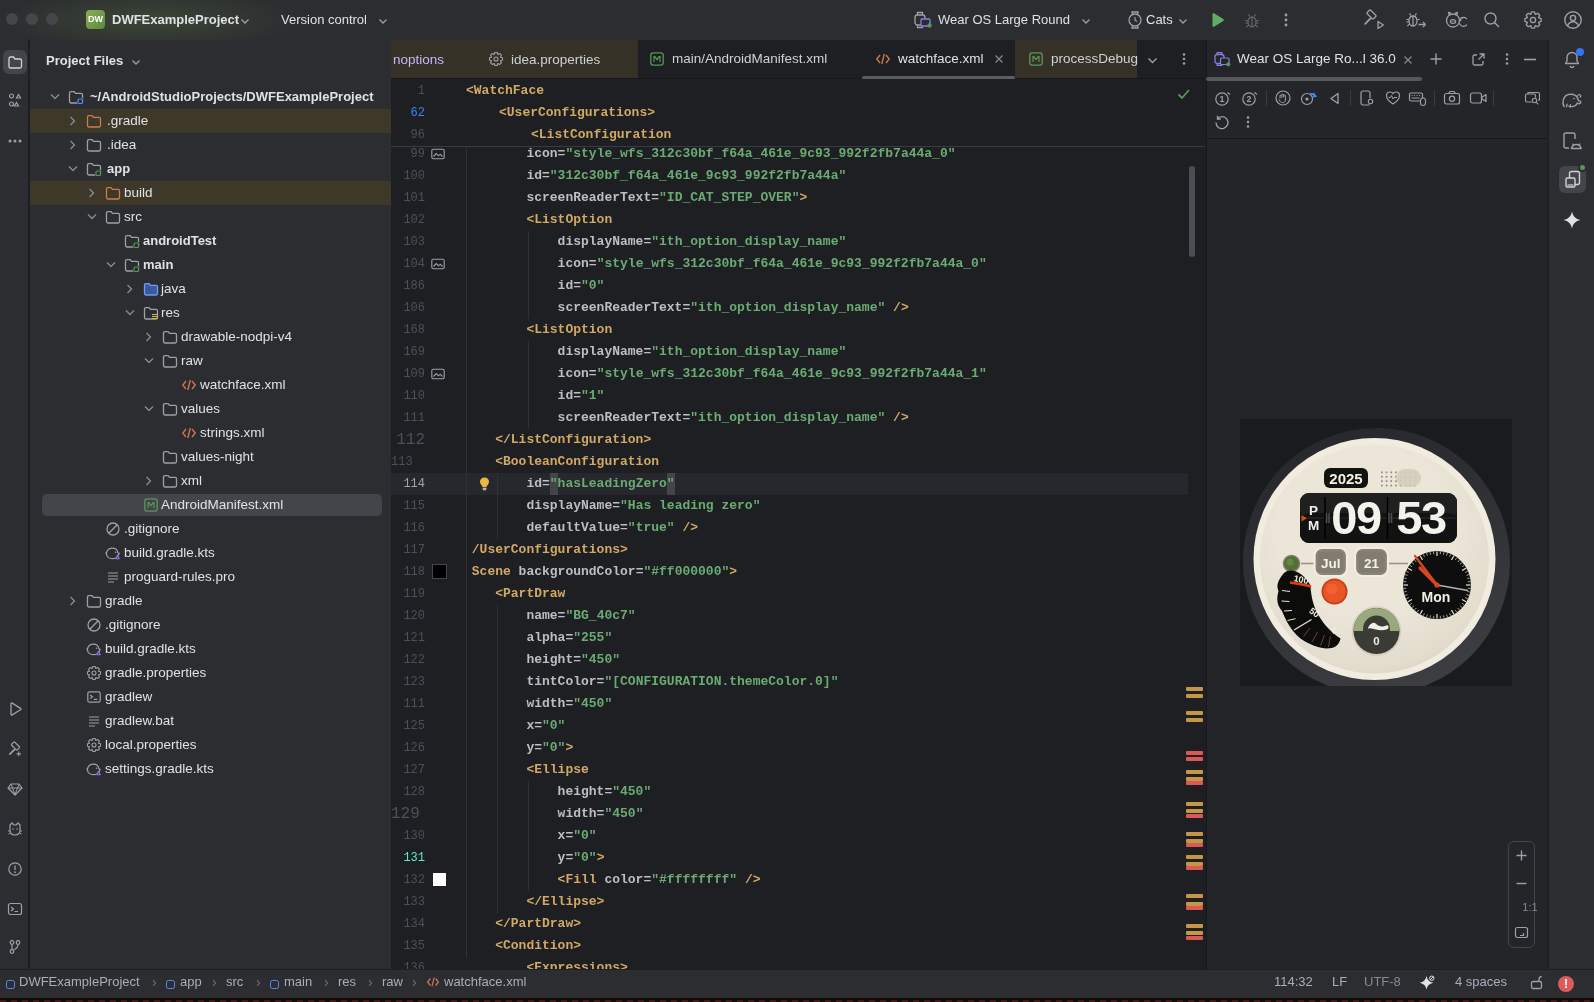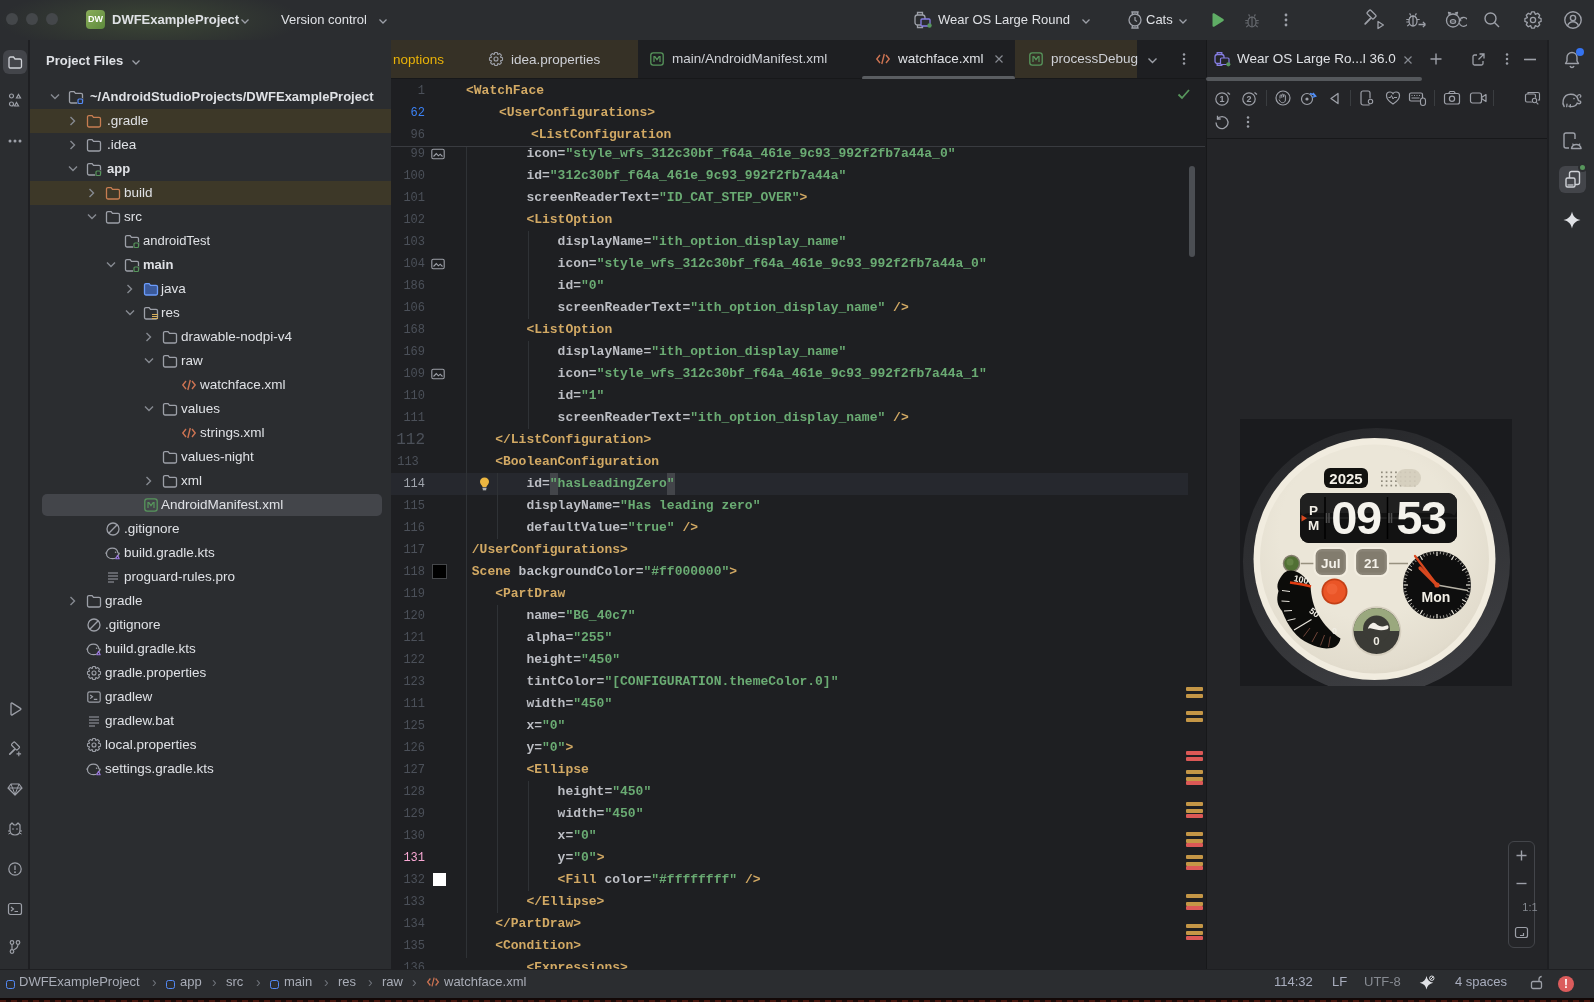"noptions" div.abs { color: #eab308 -> #c4b5fd }
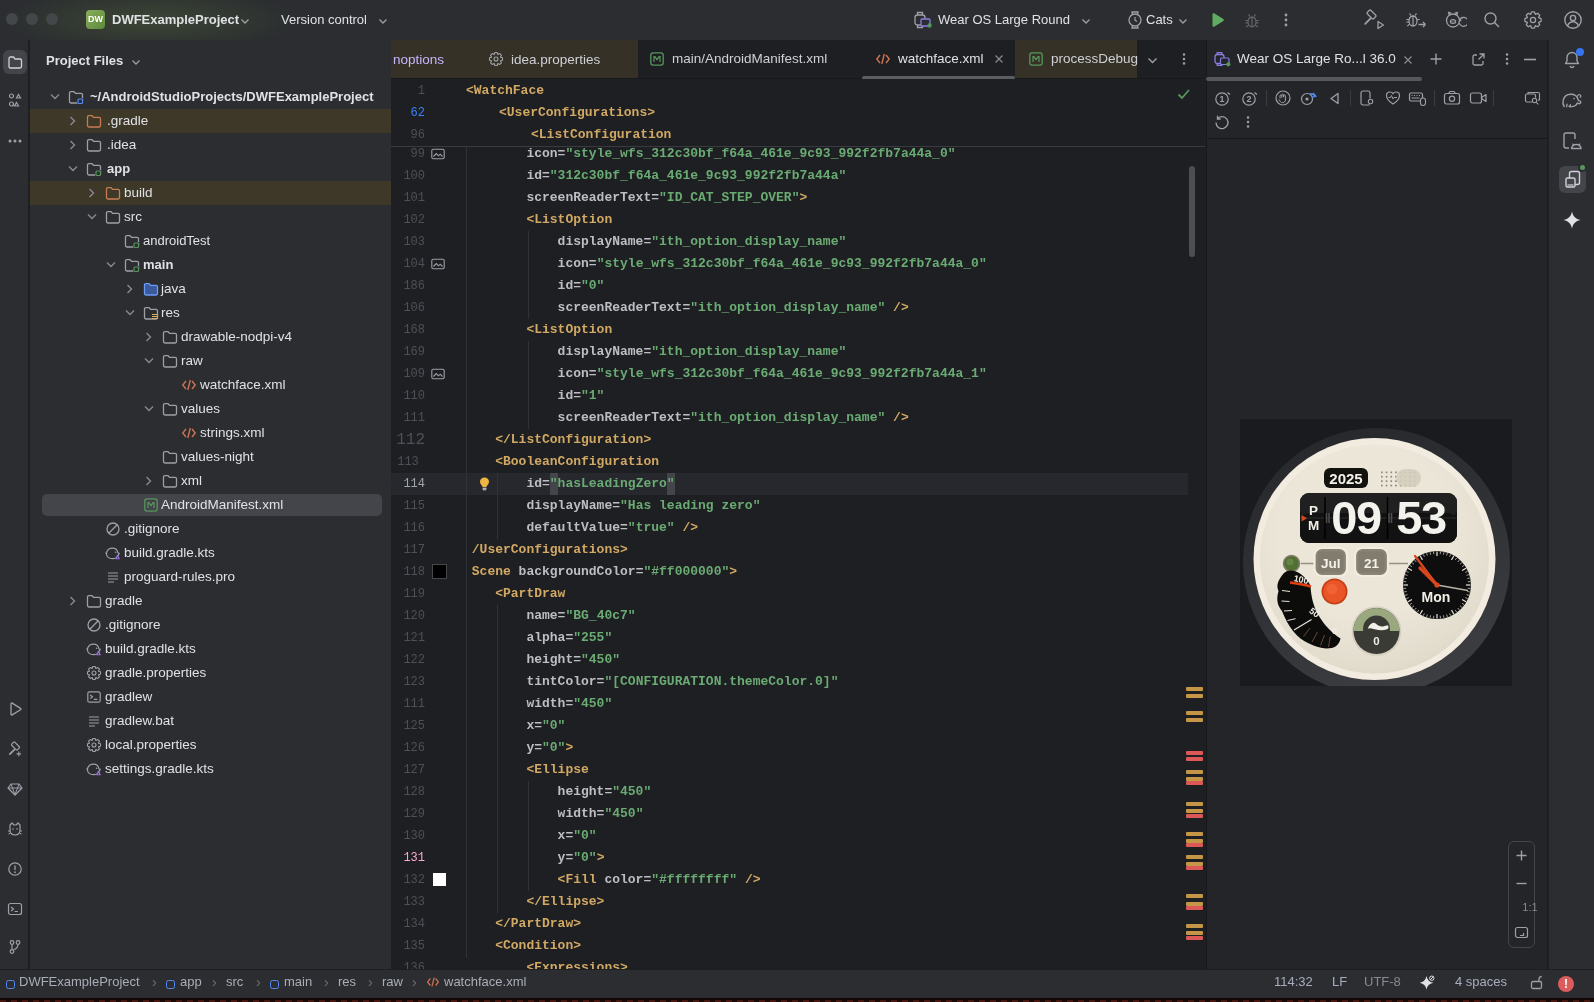"androidTest" div.abs { font-weight: normal -> bold }
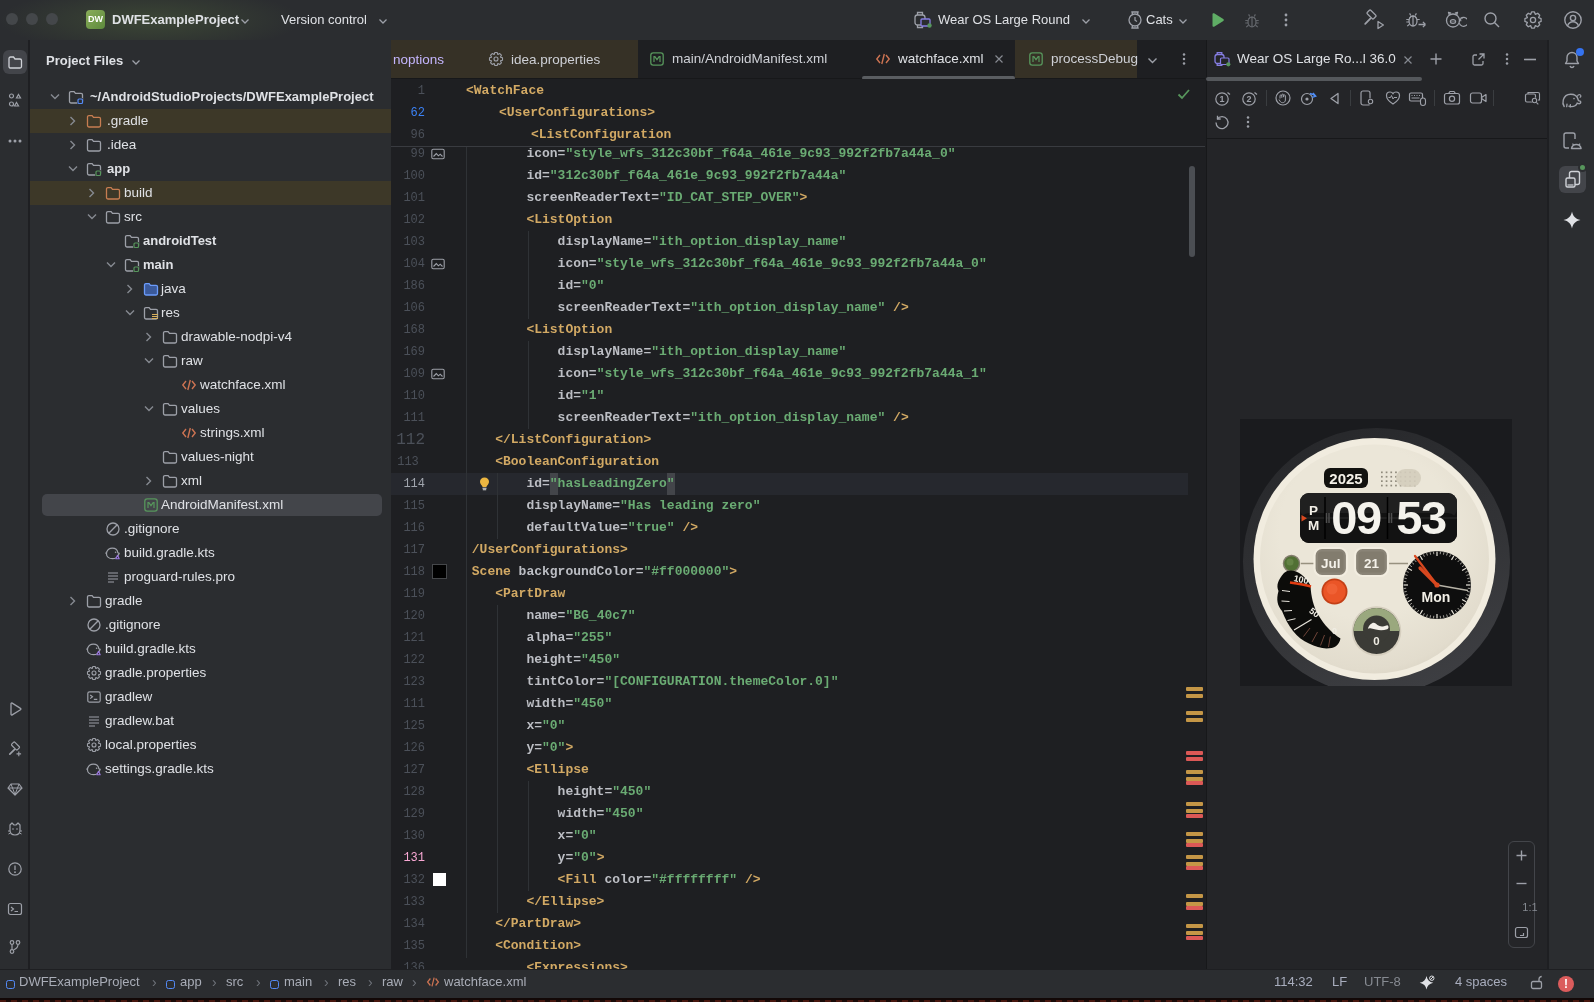"113" div.abs { text-align: center -> left }
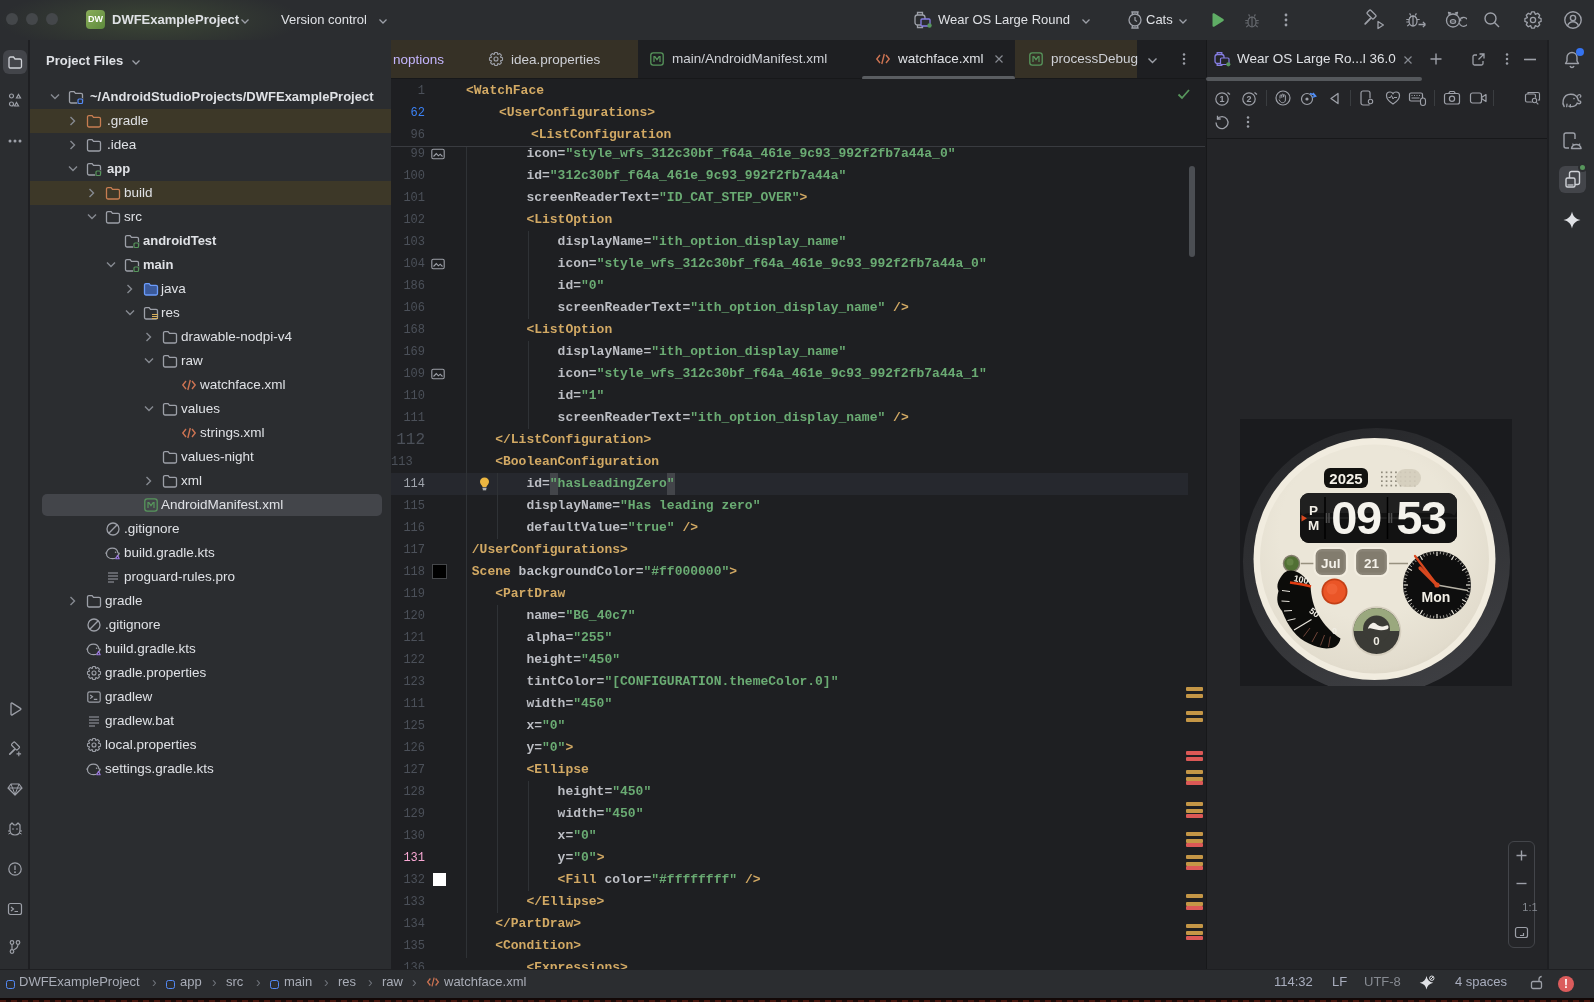"129" div.abs { font-size: 12px -> 16px; text-align: right -> none }
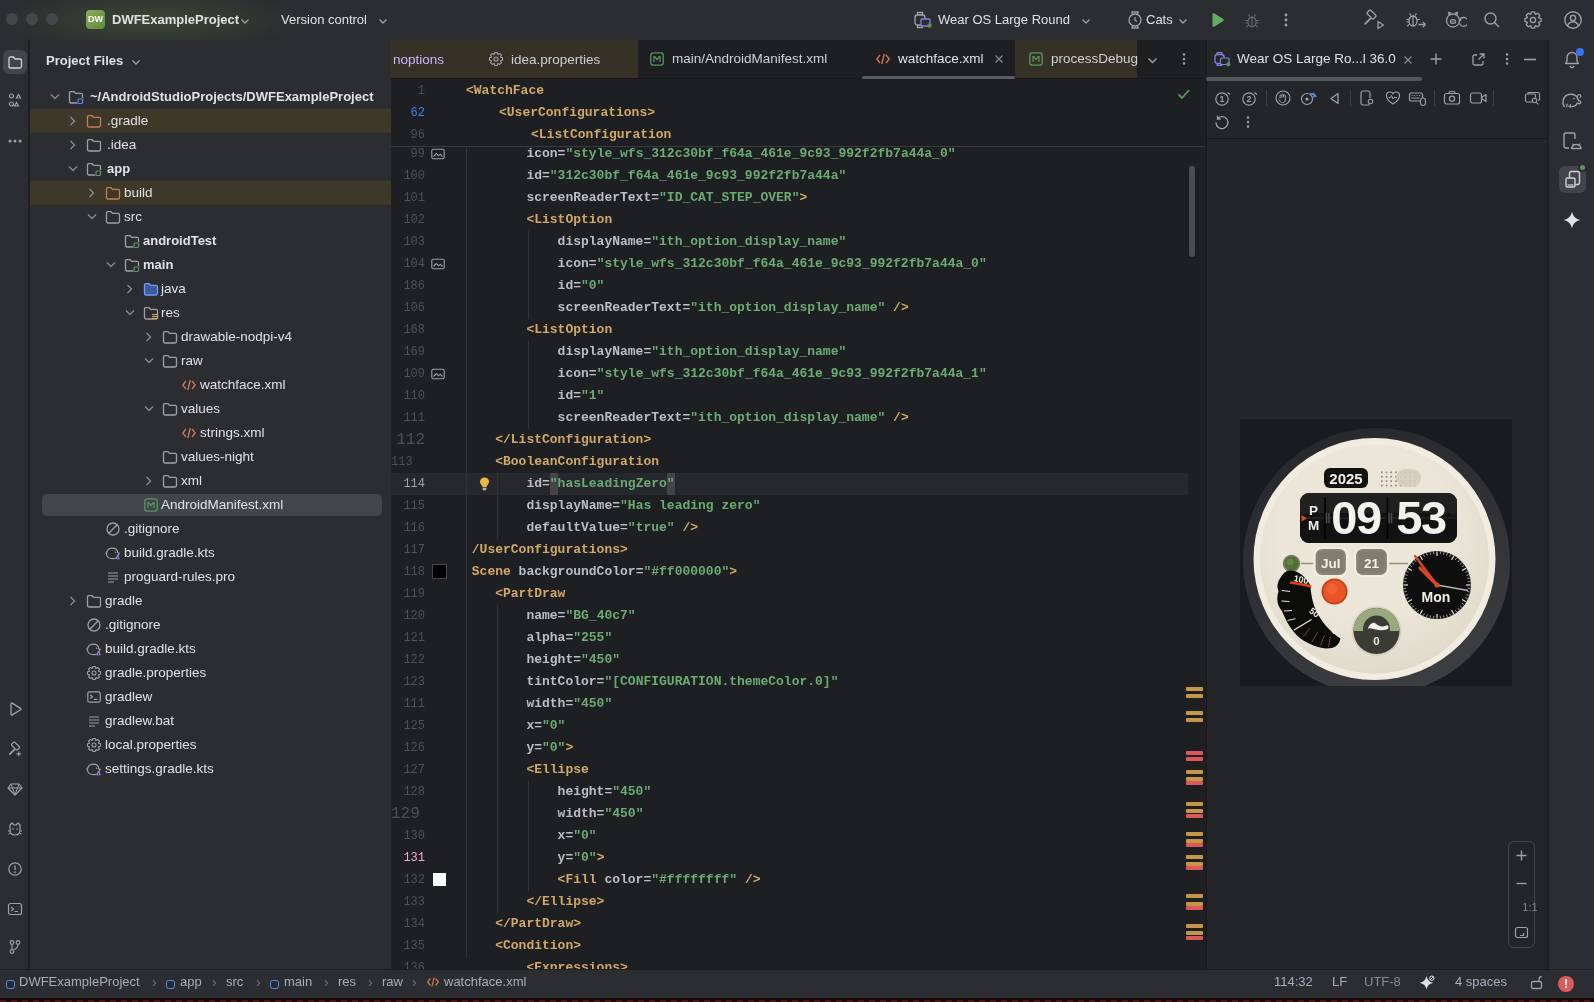"131" div.abs { color: #f9a8d4 -> #5eead4 }
